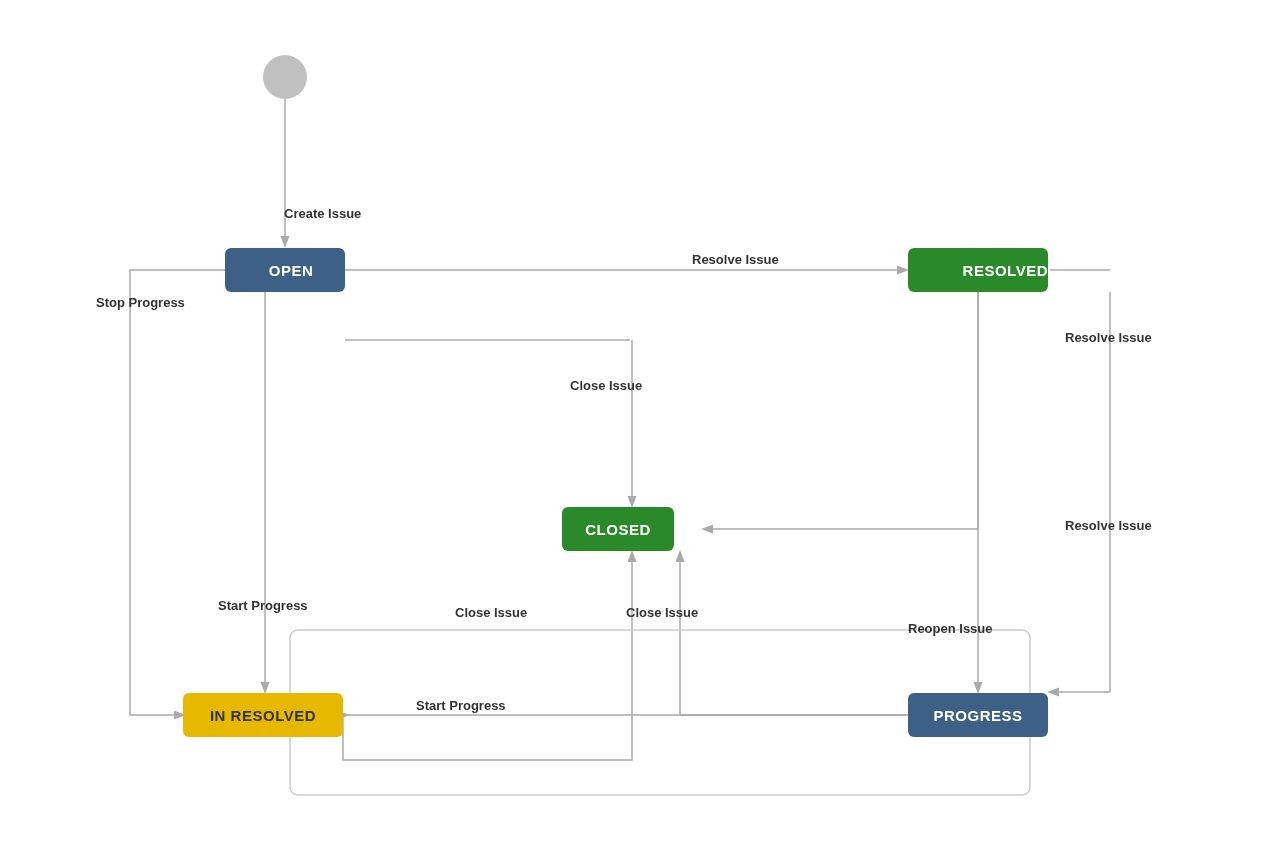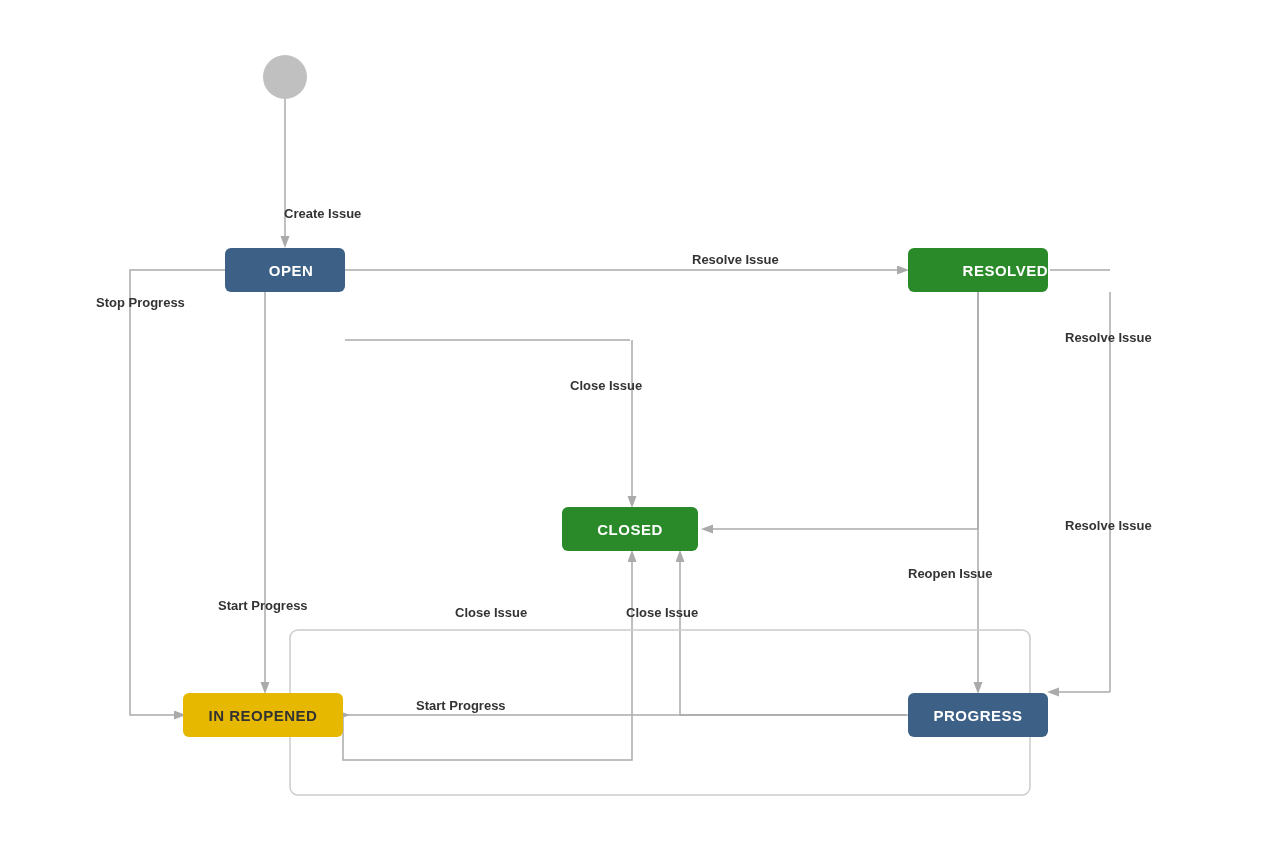"CLOSED" .node-closed { width: 136px -> 112px }
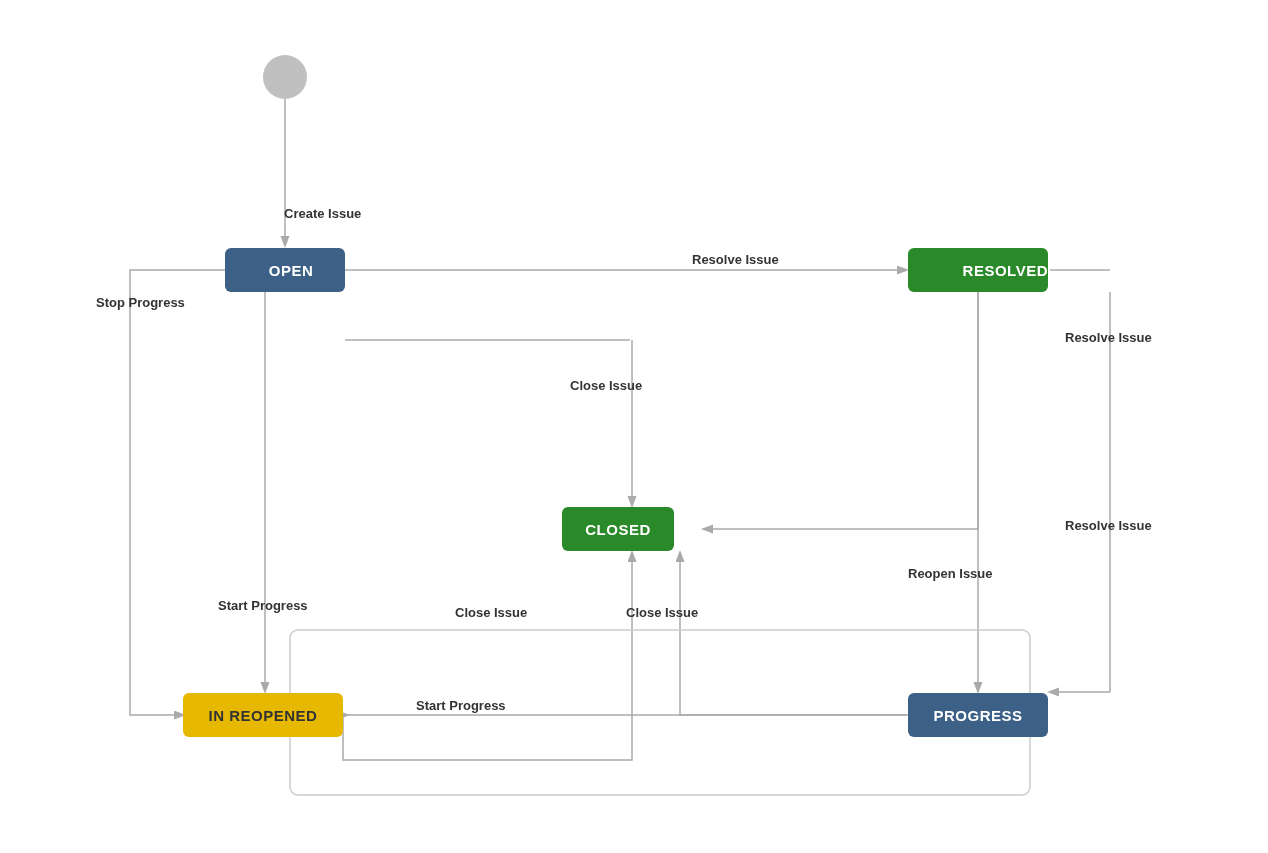"Reopen Issue" div.label { top: 566px -> 621px }
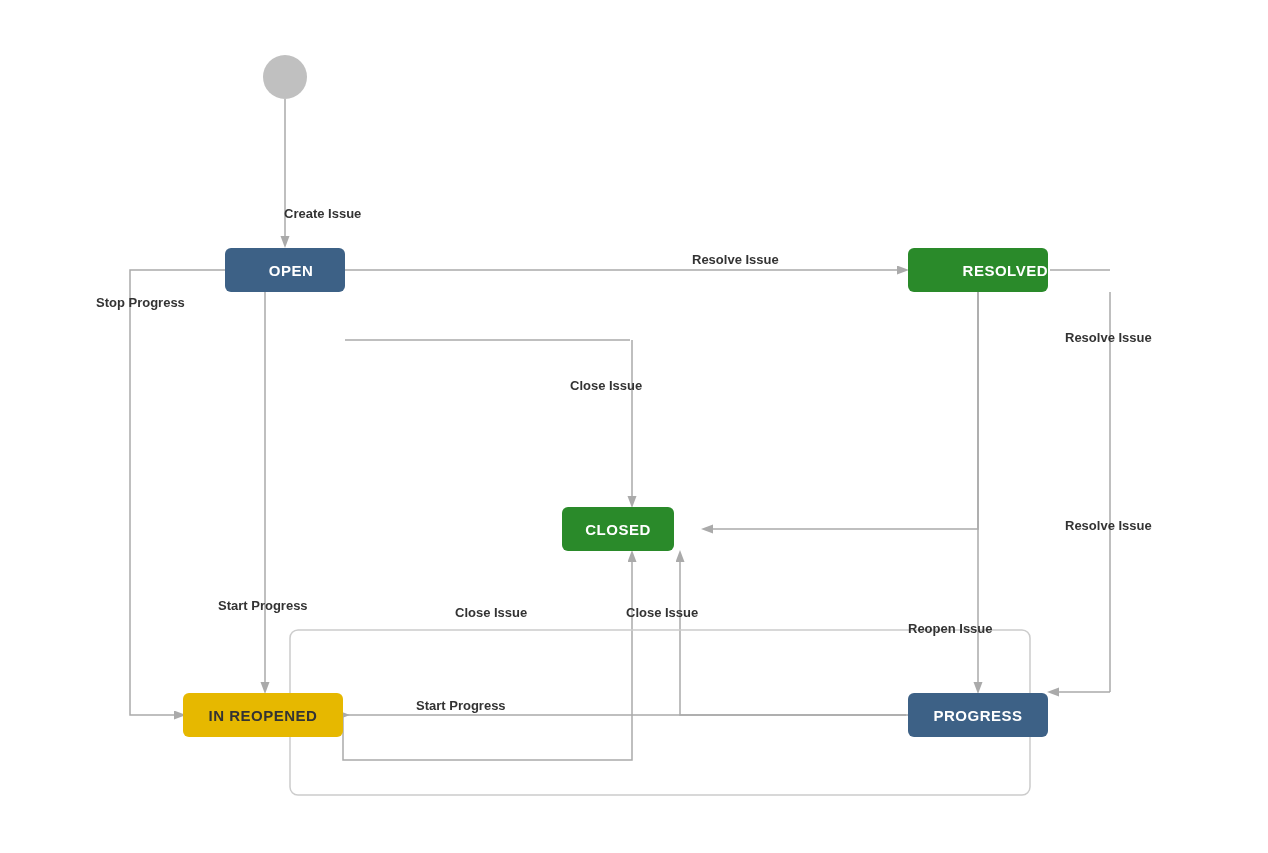"IN REOPENED" span { text: REOPENED -> RESOLVED }
